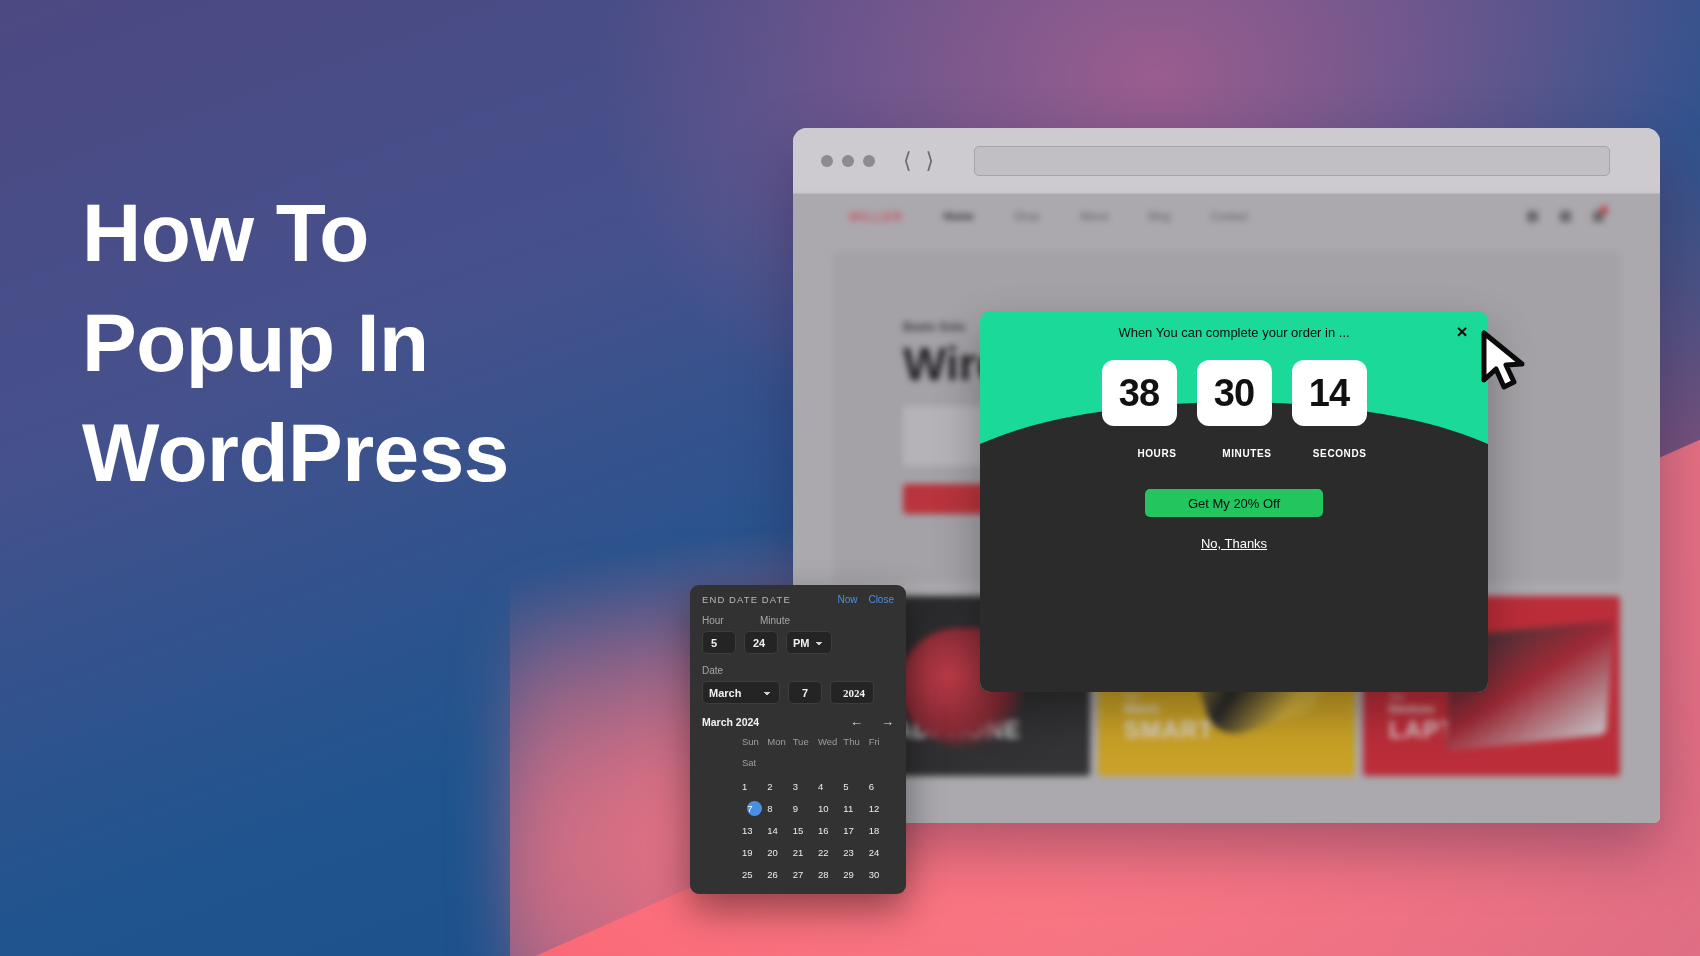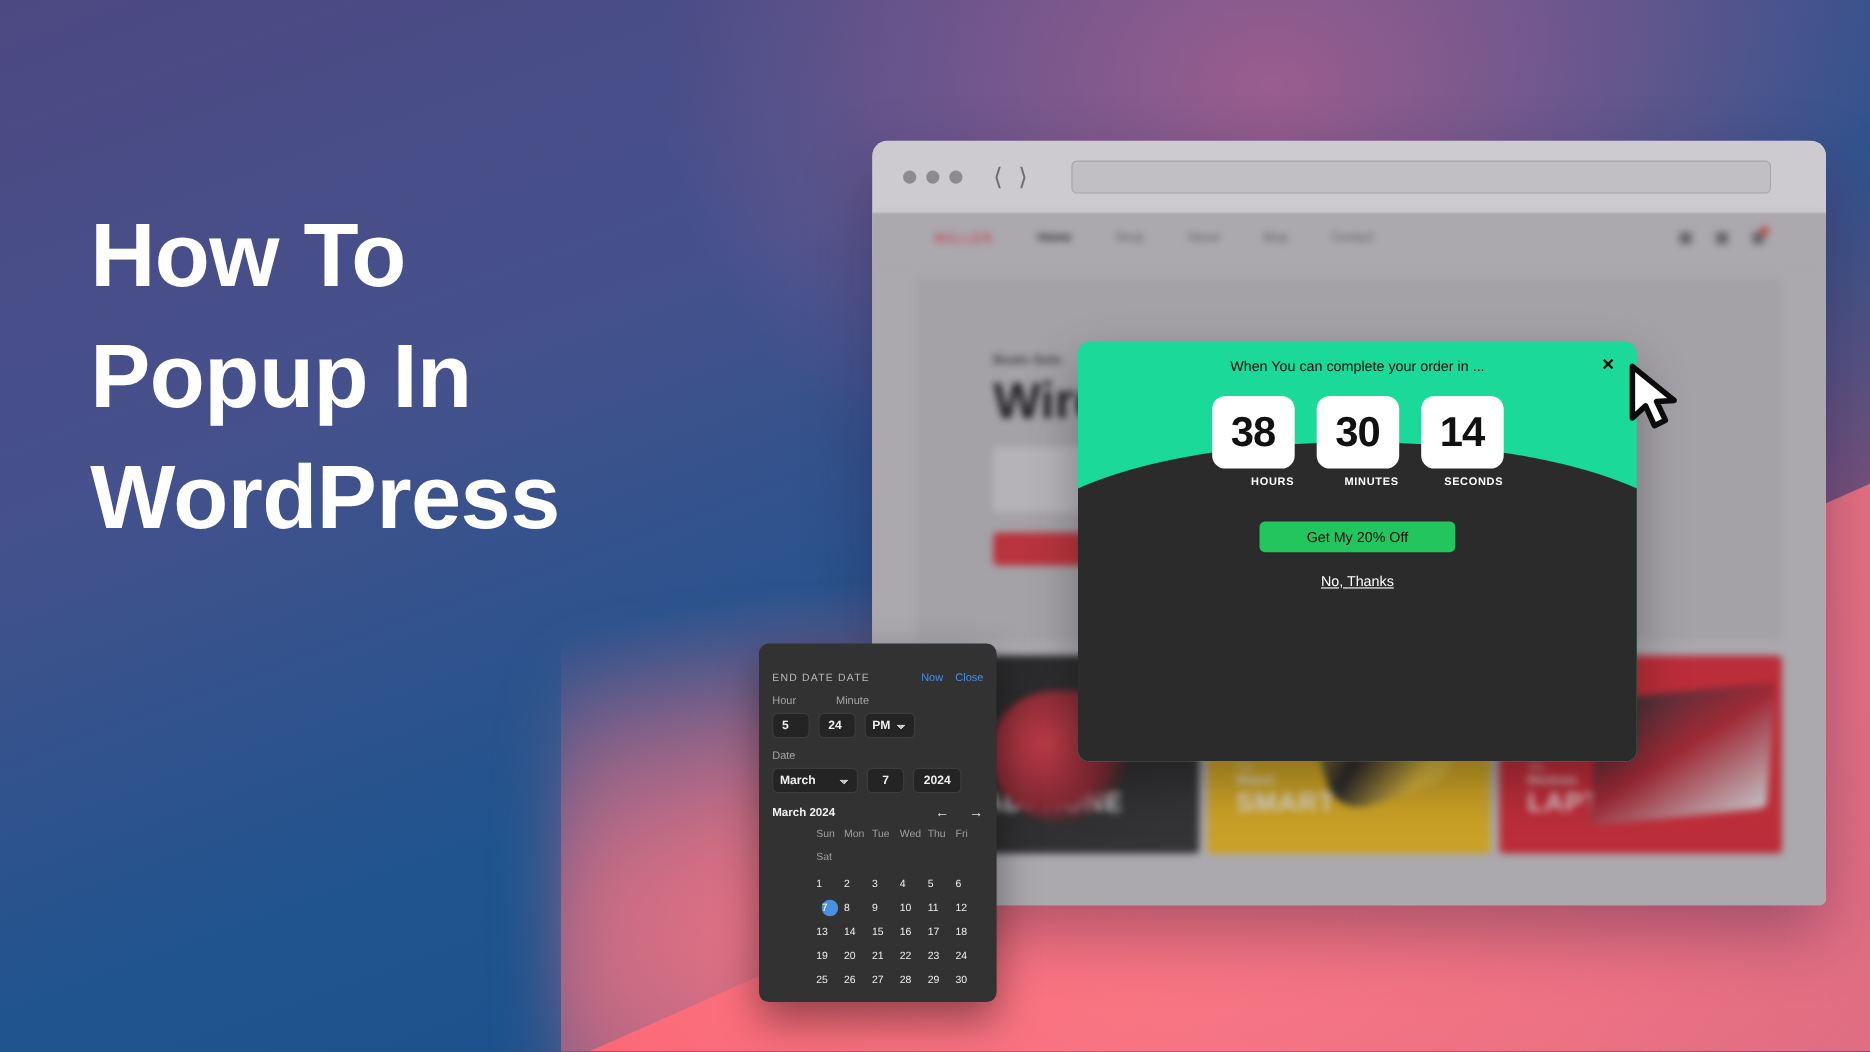"HOURS" .timer-lbl { margin-top: 7px -> 22px }
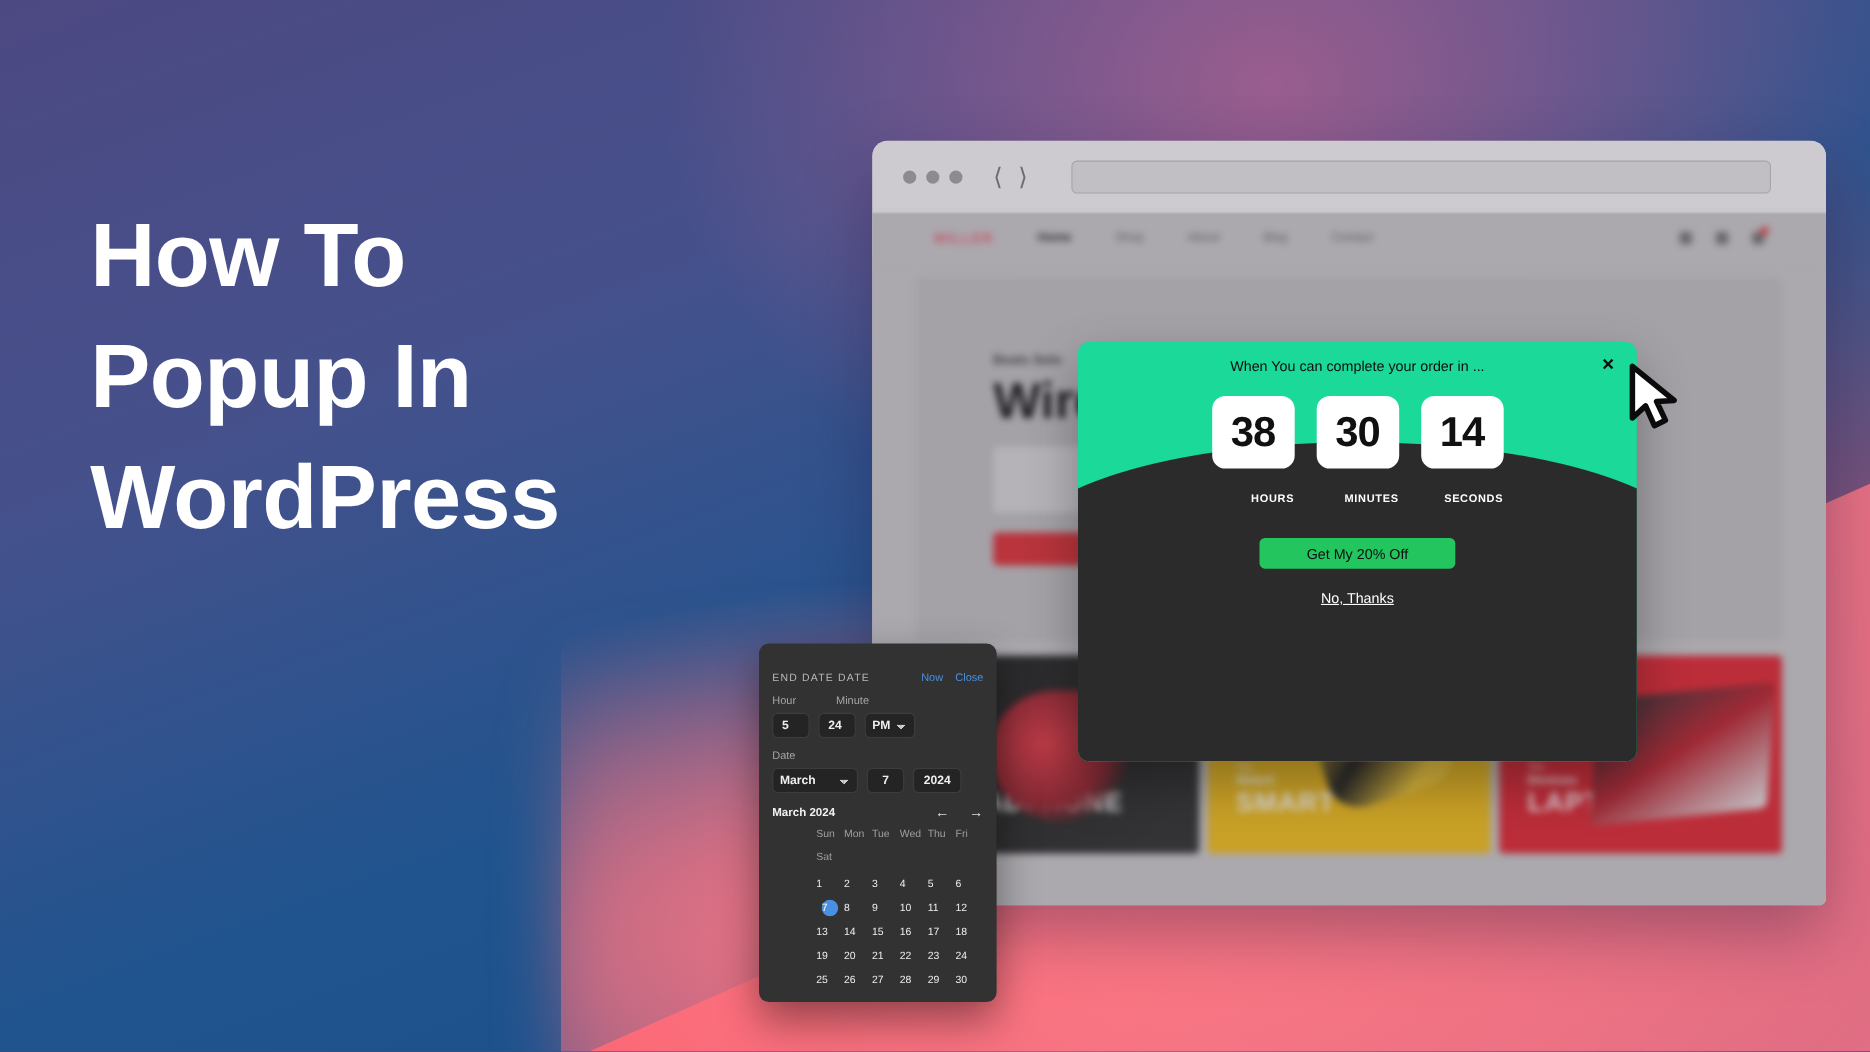"END DATE DATE" #picker { padding: 26px 12px 12px -> 9px 12px 12px }
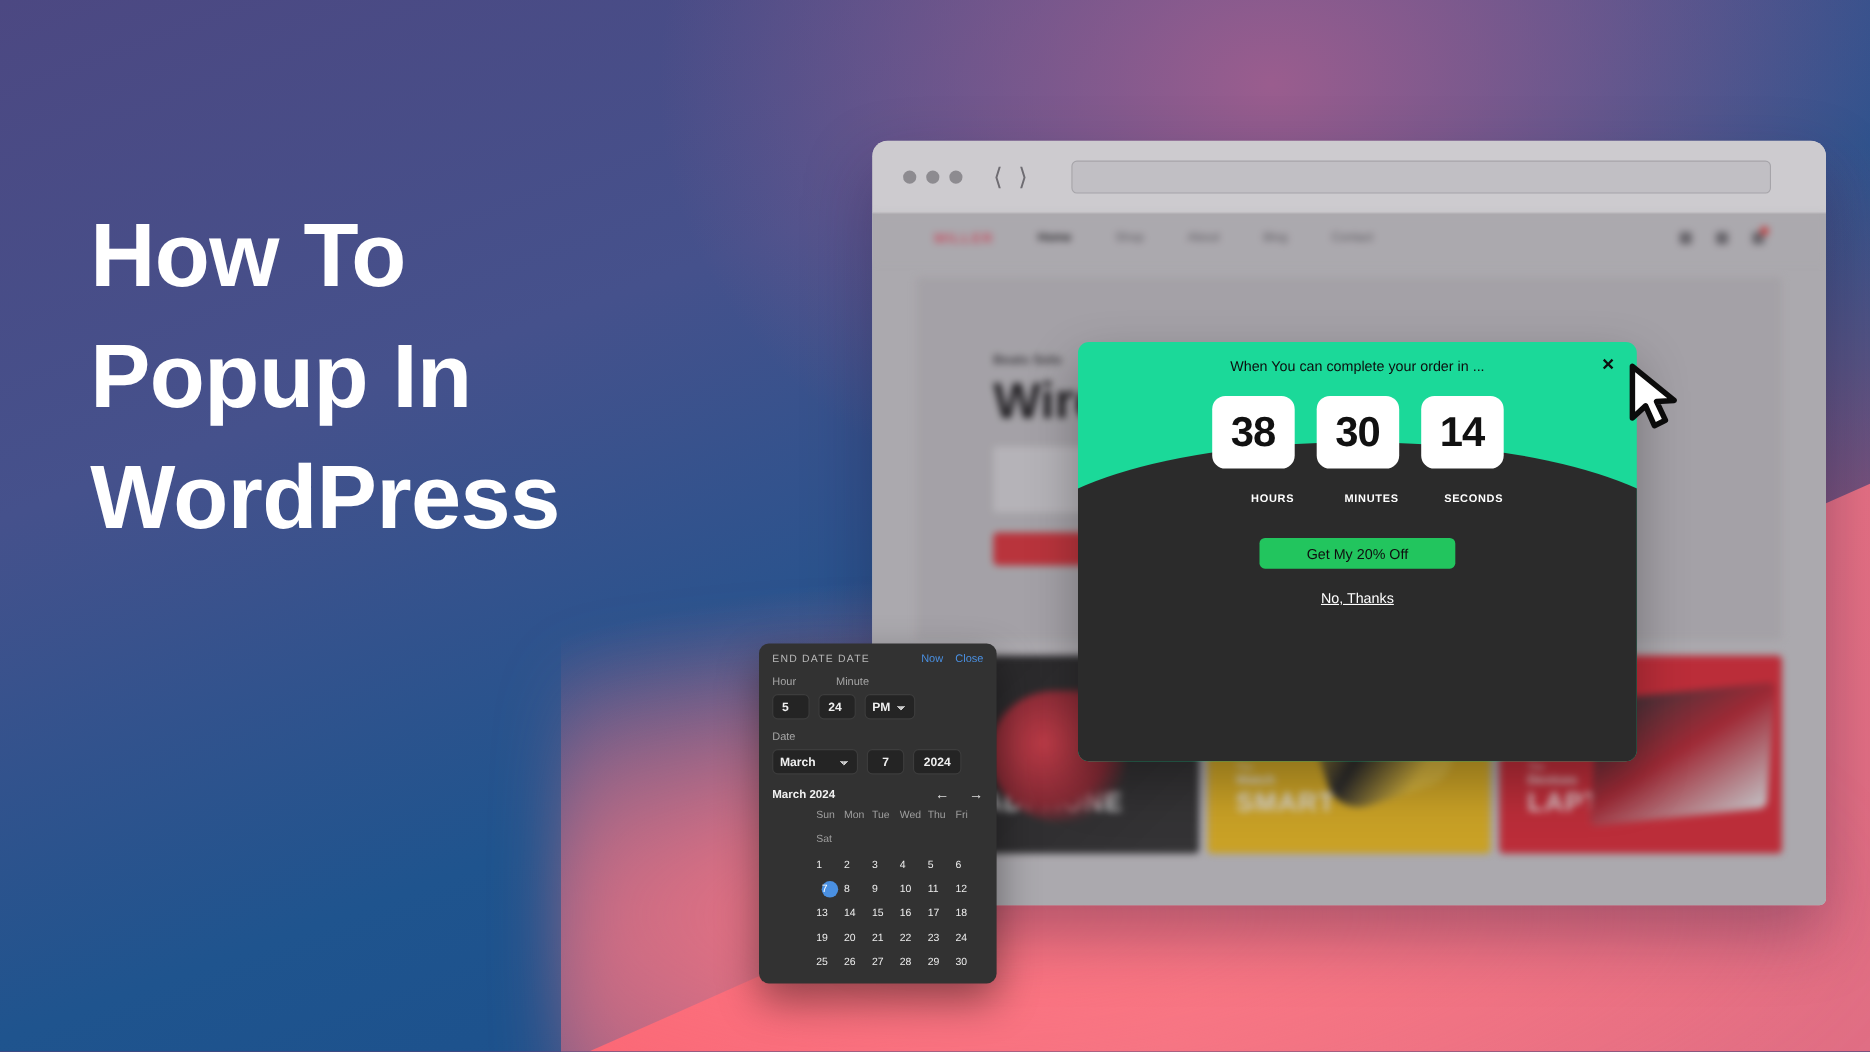"2024" .pk-in.year { font-family: none -> Liberation Serif, serif; text-align: center -> right }
